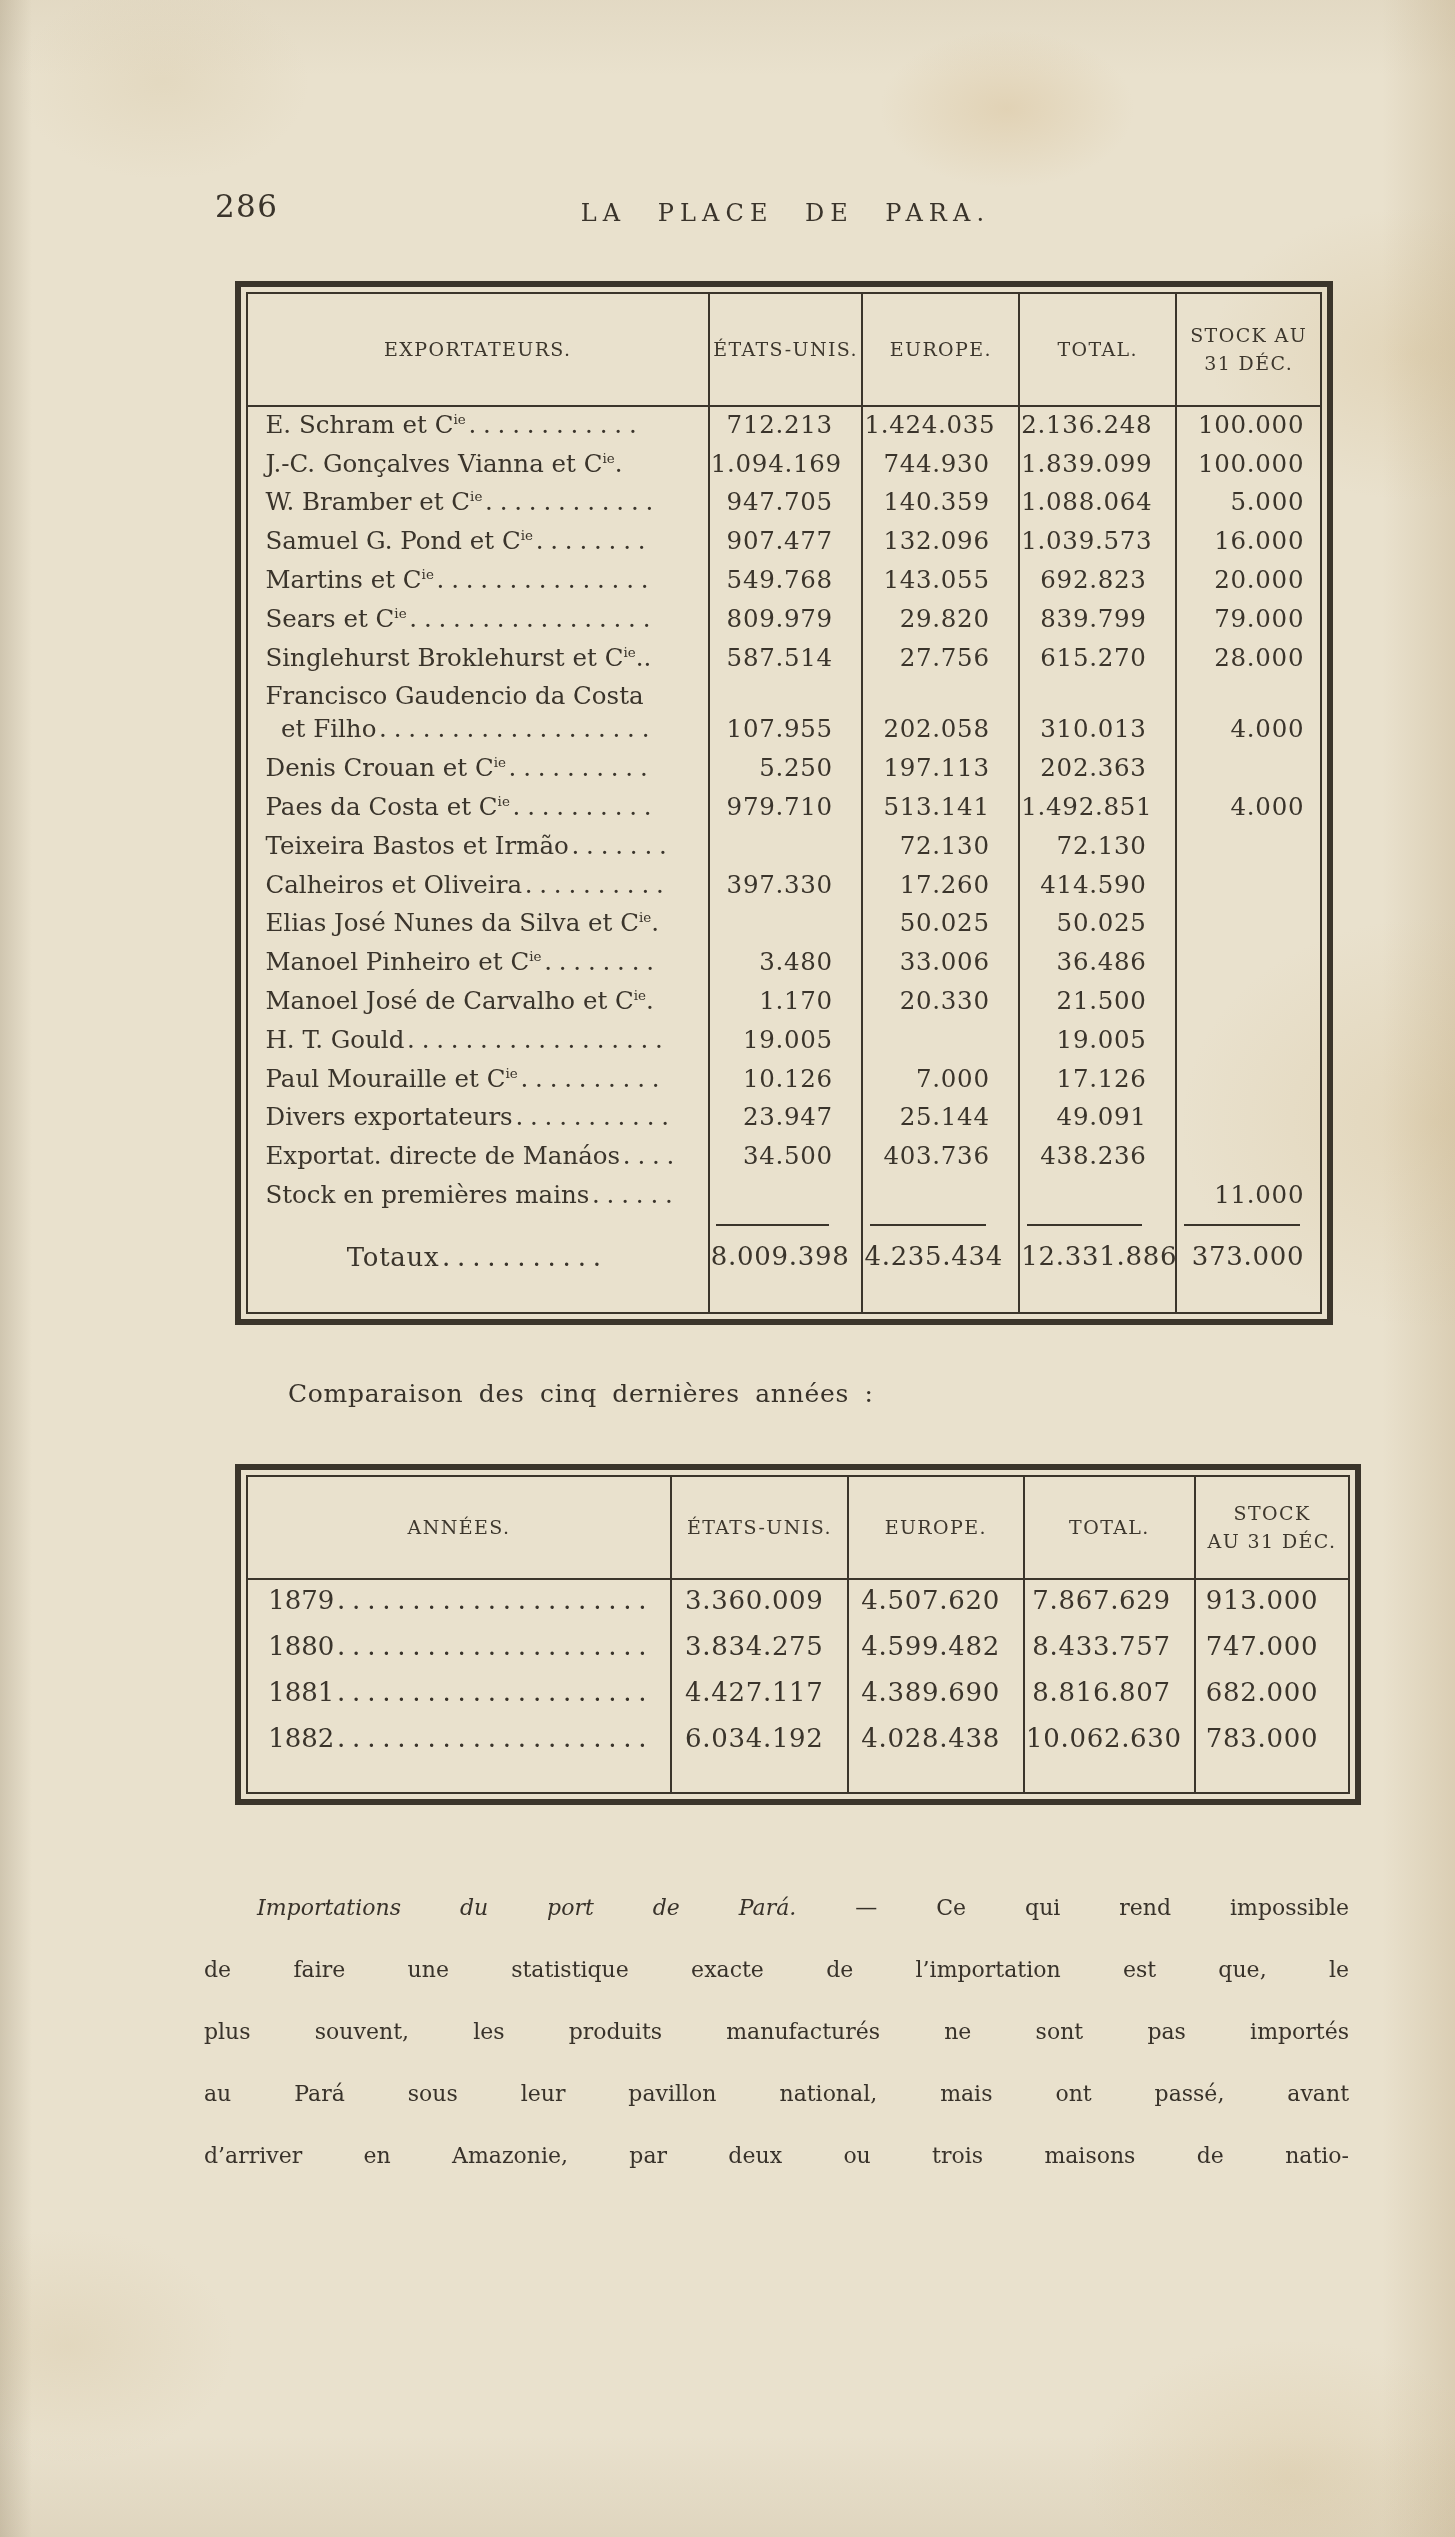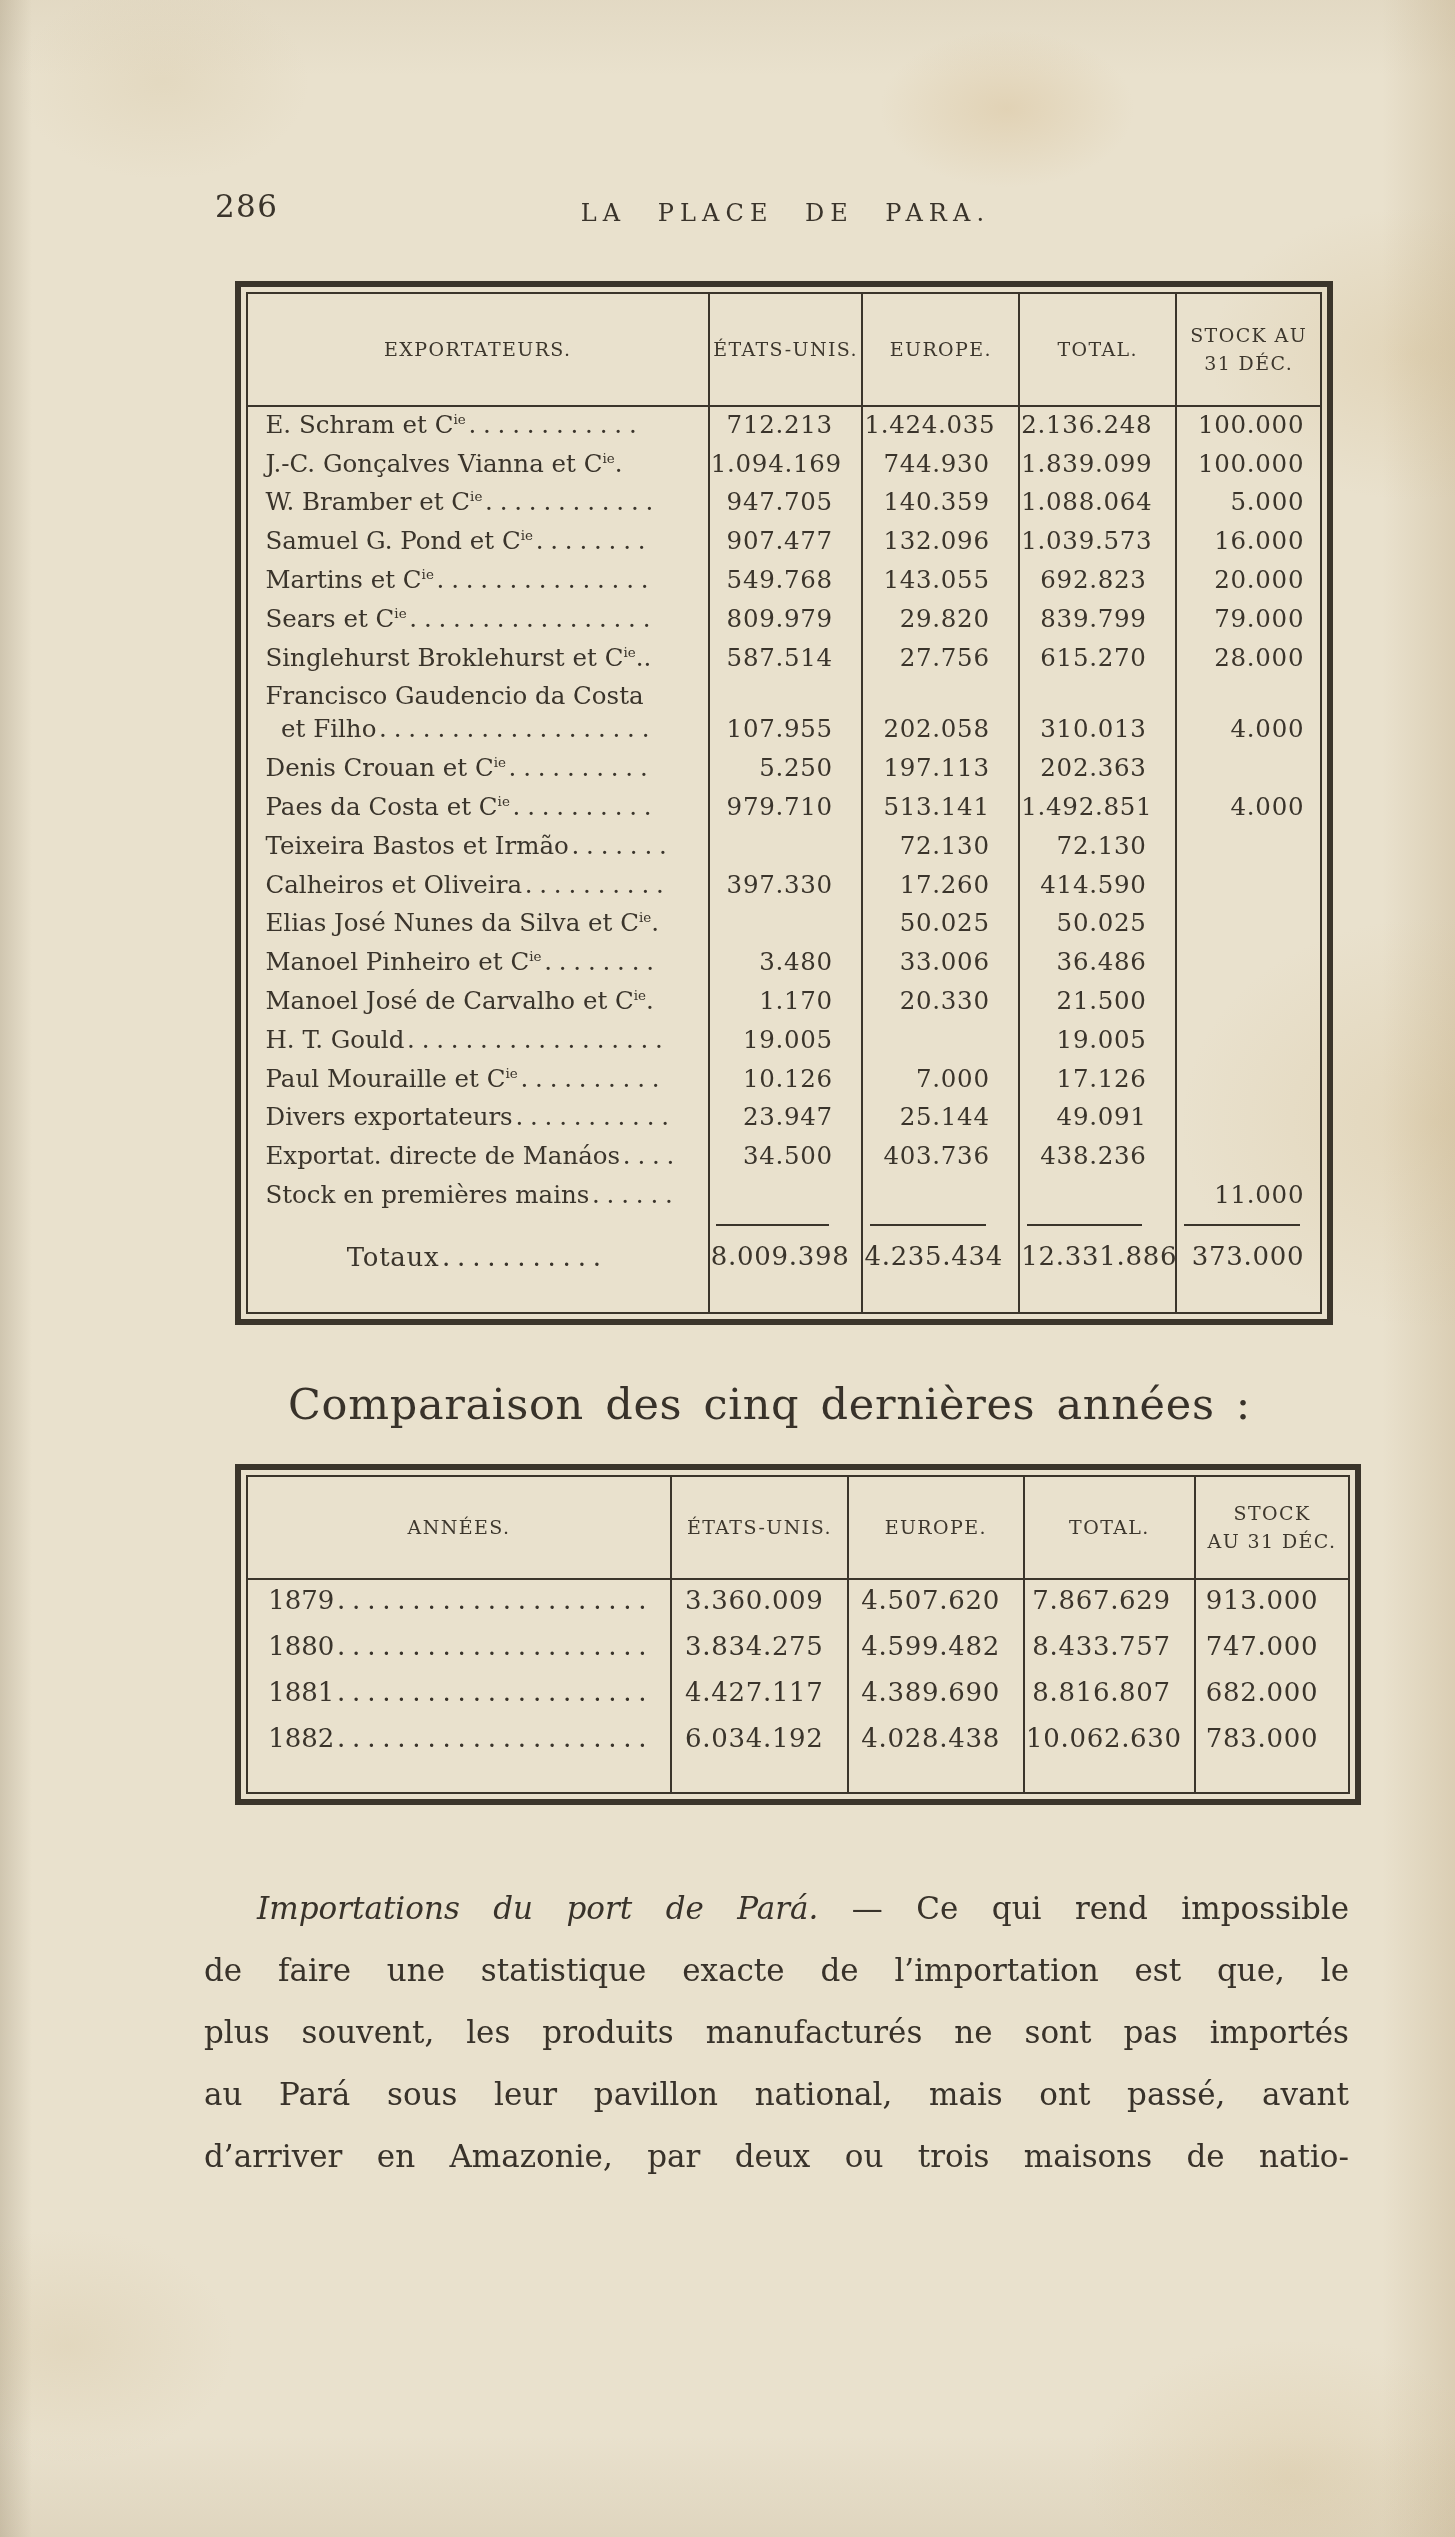"Comparaison des cinq dernières années" .section-heading { font-size: 43px -> 25px }
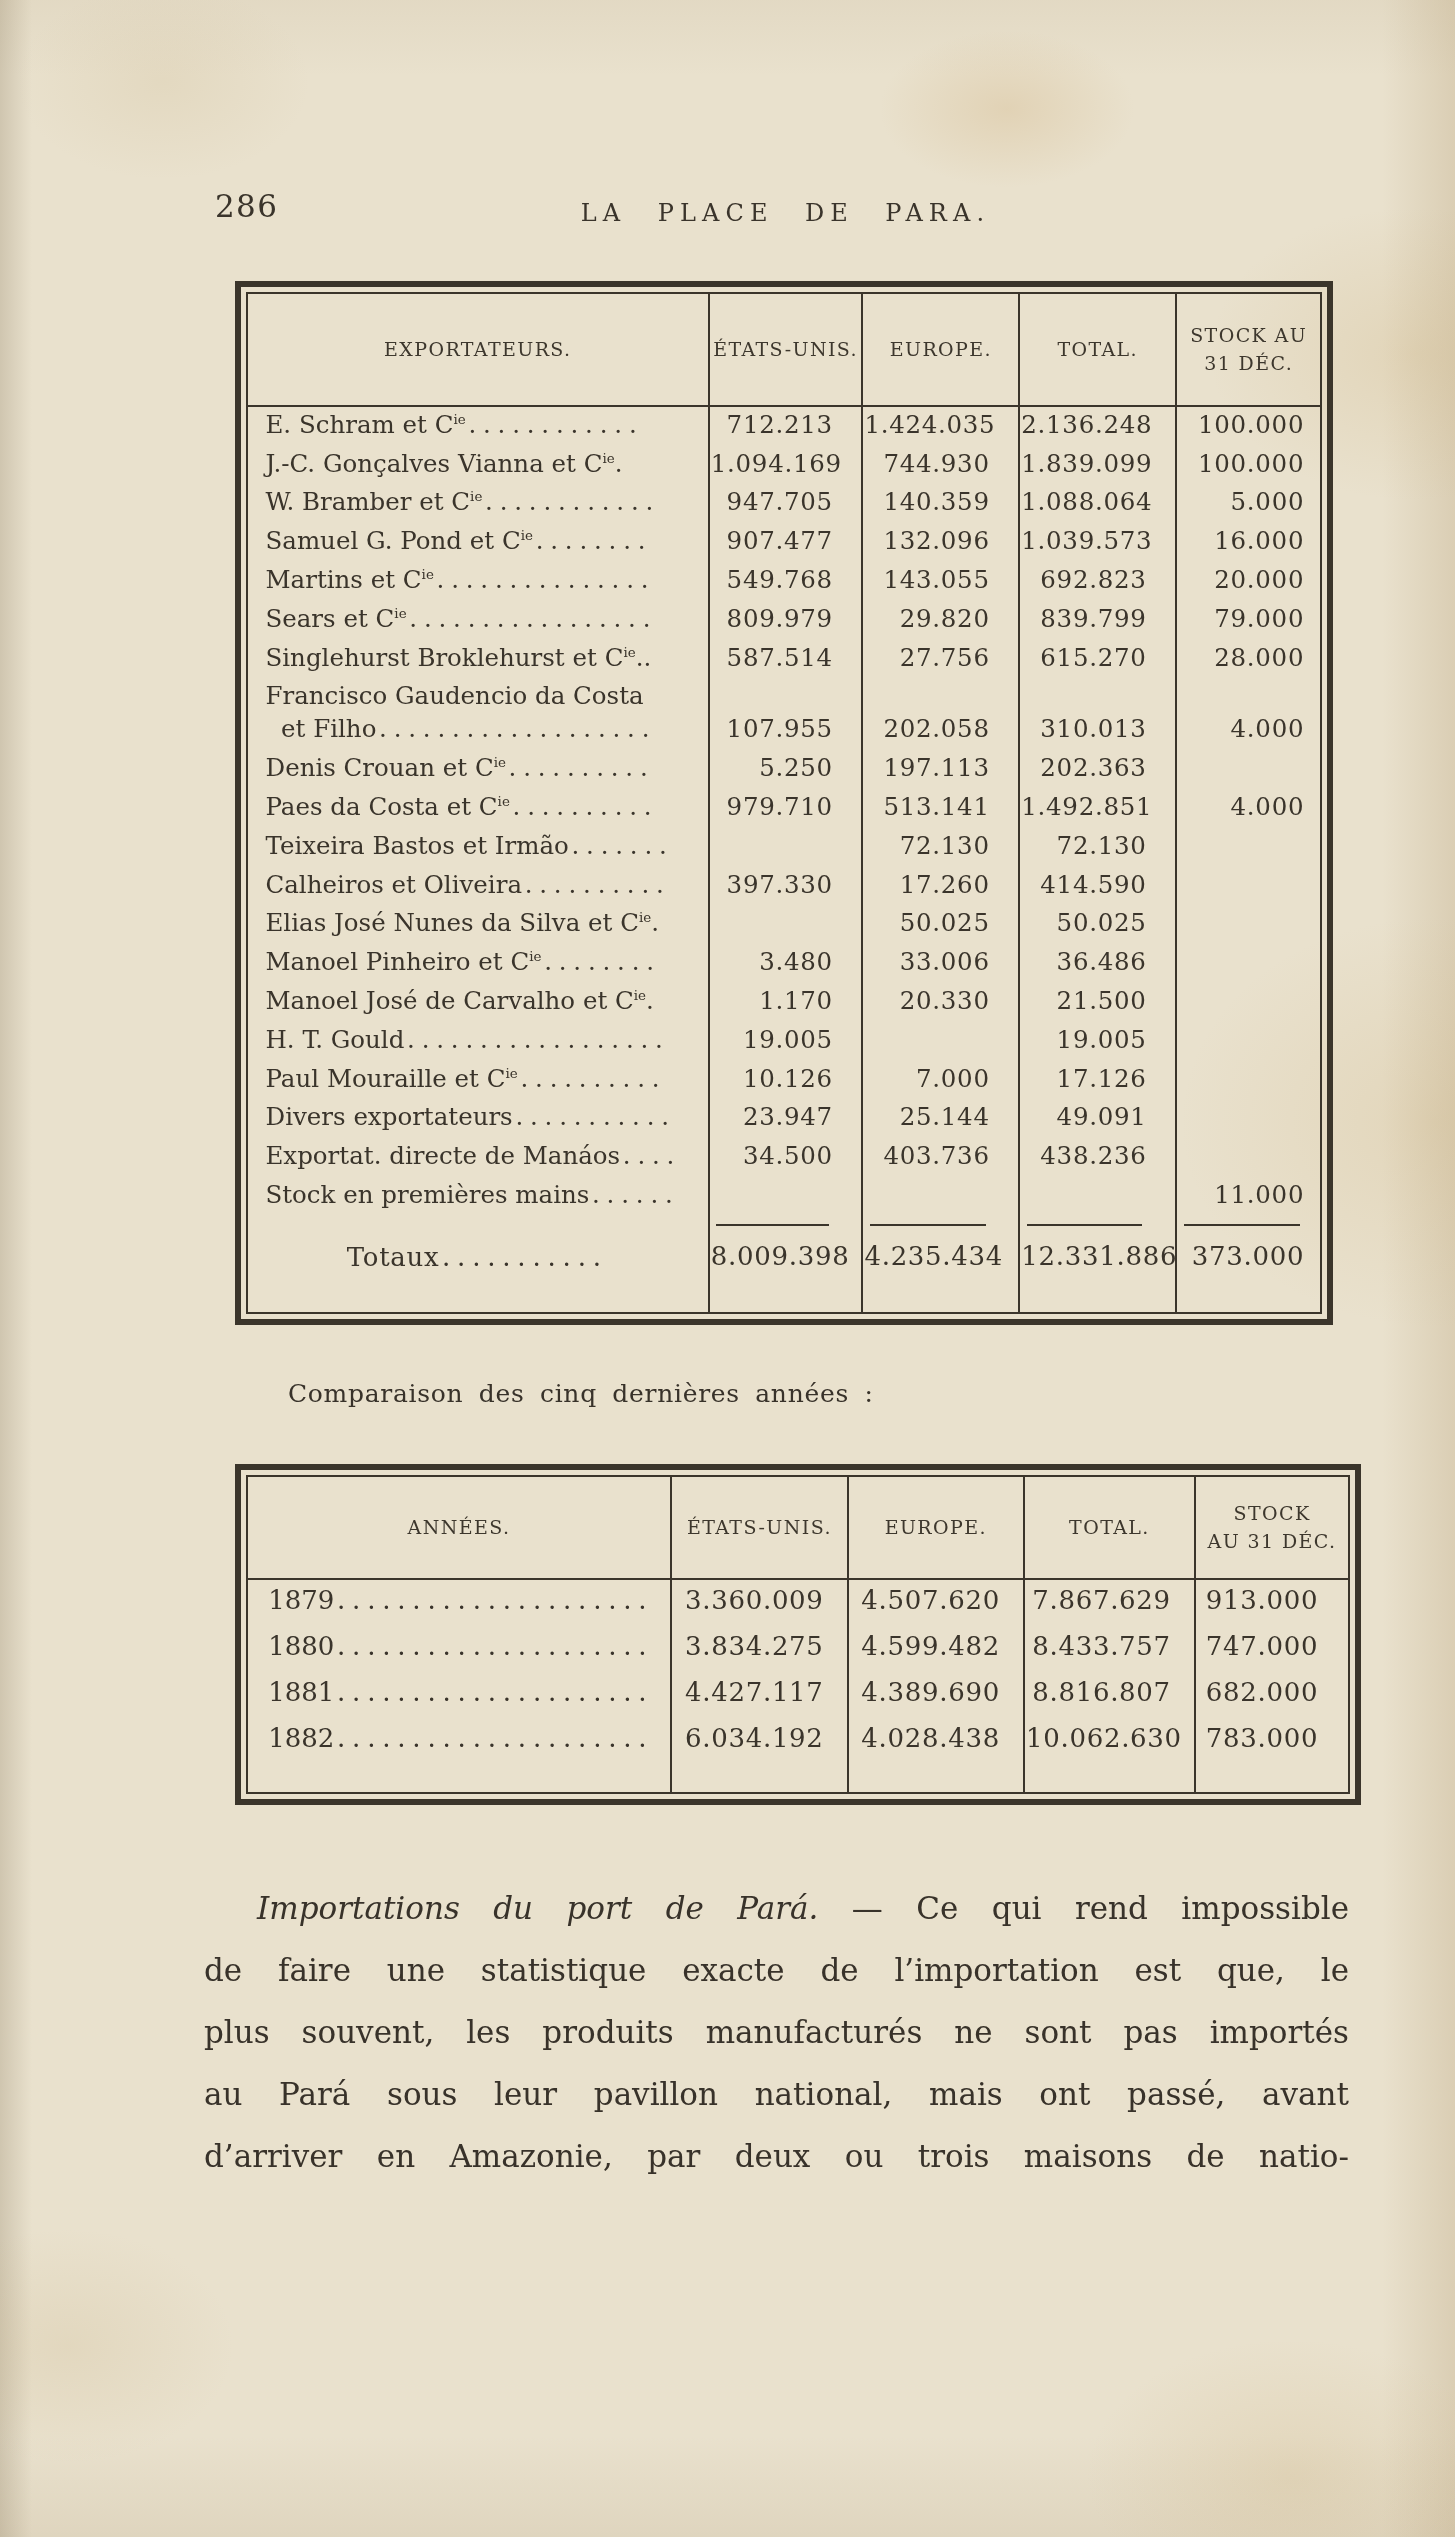"Importations du port de Pará." .paragraph { font-size: 31px -> 22px }
